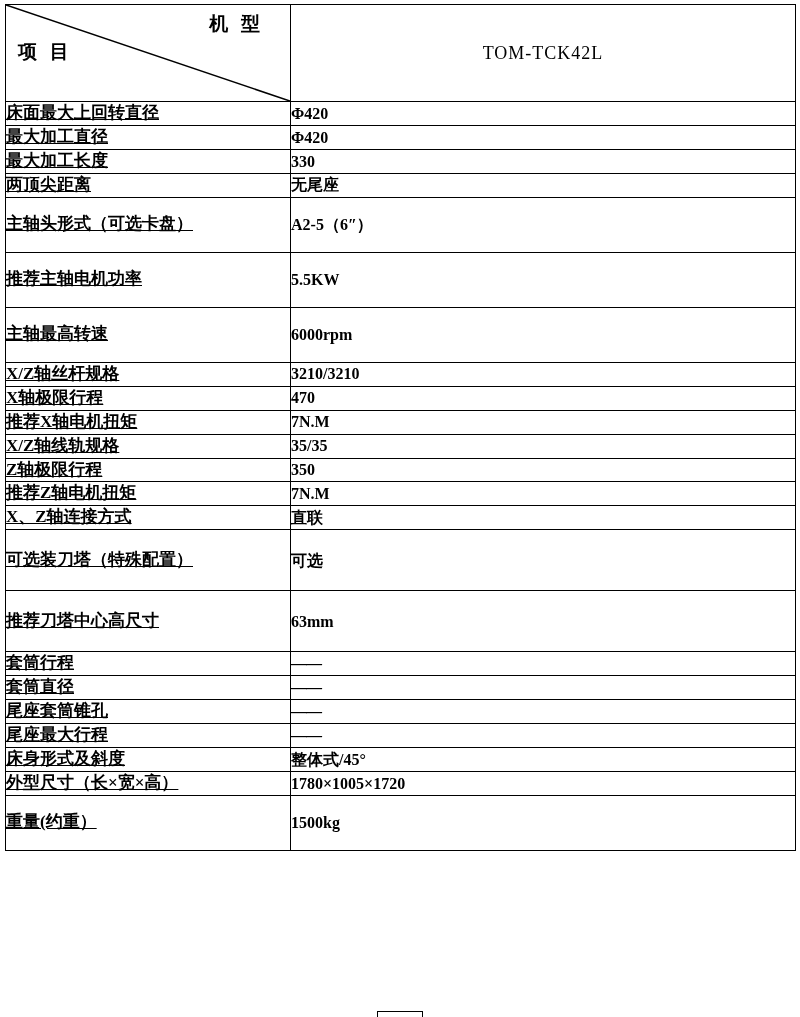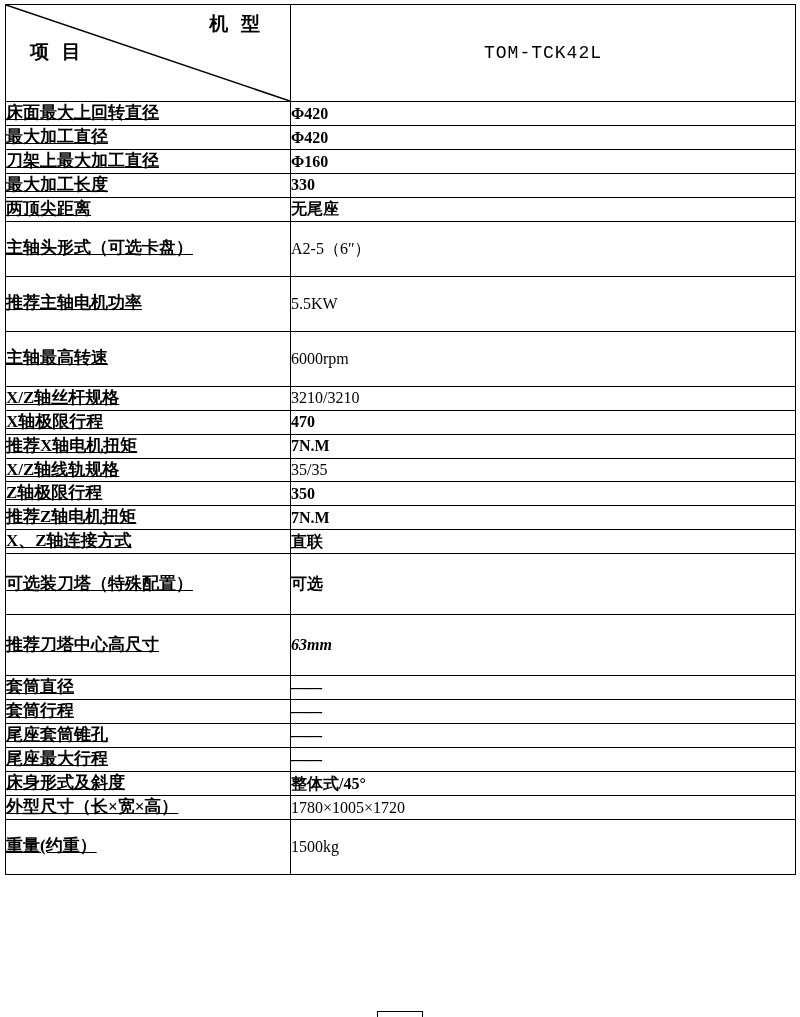"项 目" .hdr-item { left: 24px -> 12px }
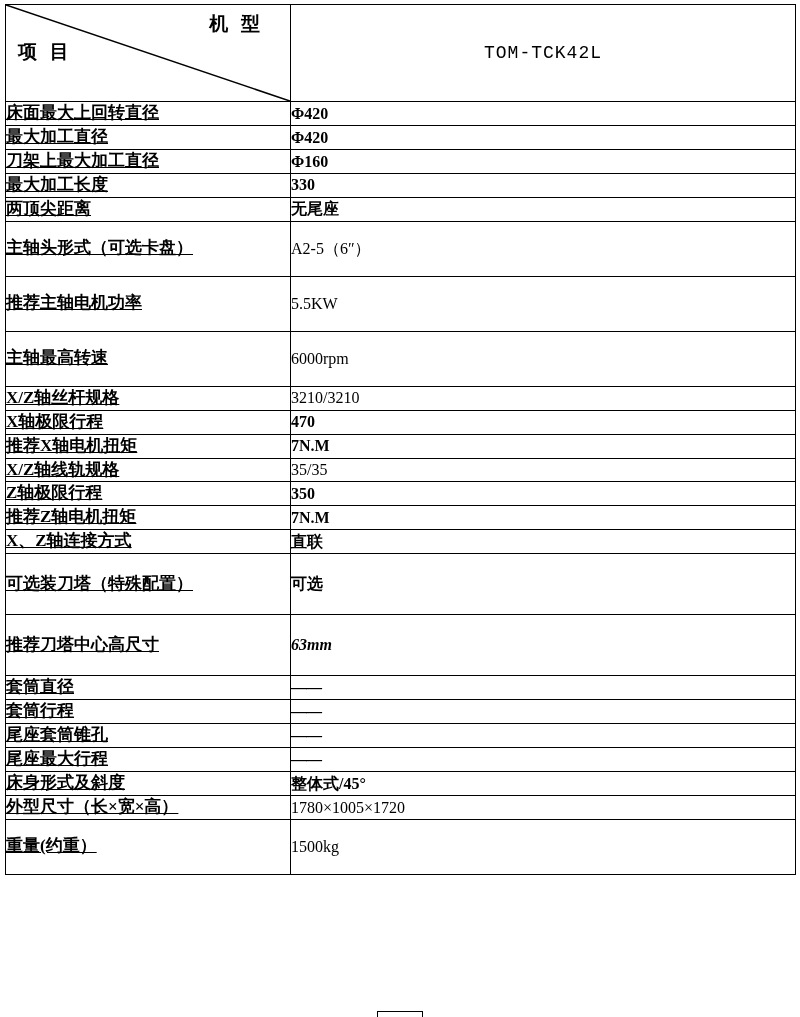"TOM-TCK42L" td.header-value { font-family: Liberation Mono, monospace -> Liberation Serif, serif }
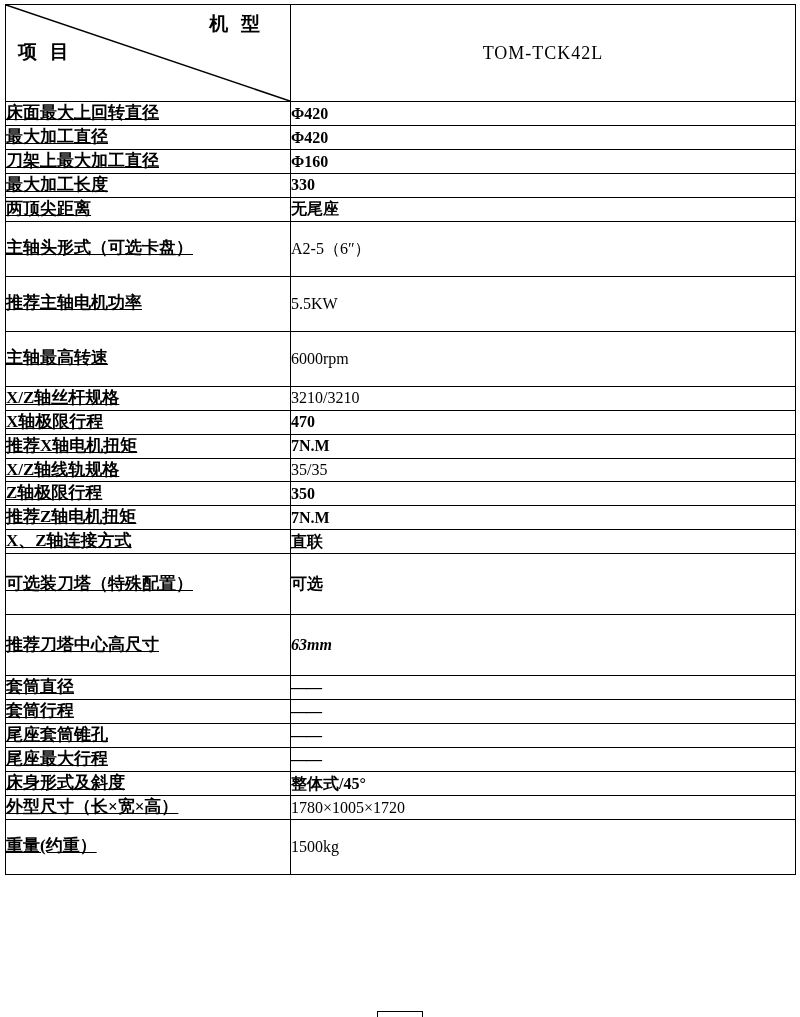"刀架上最大加工直径" tr { html: <tr> <td>刀架上最大加工直径</td> <td>Φ160</td> </tr> -> none }
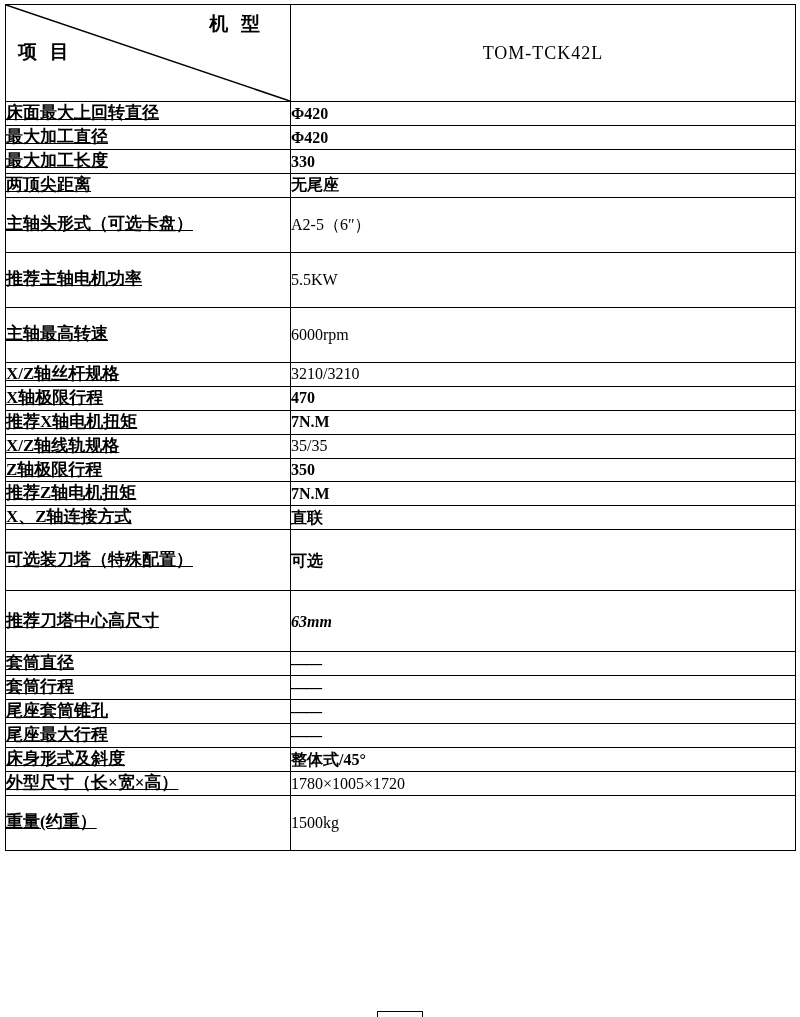"A2-5（6″）" td.value.light { font-weight: normal -> bold }
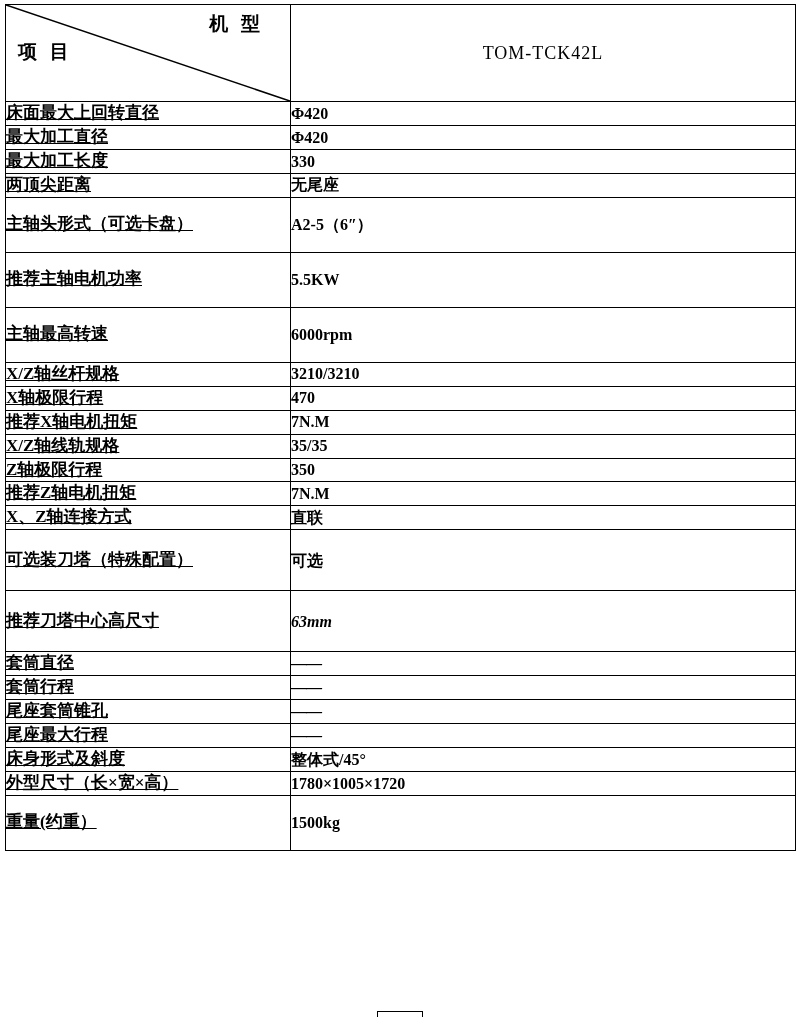"63mm" .val-sub { font-style: italic -> none }
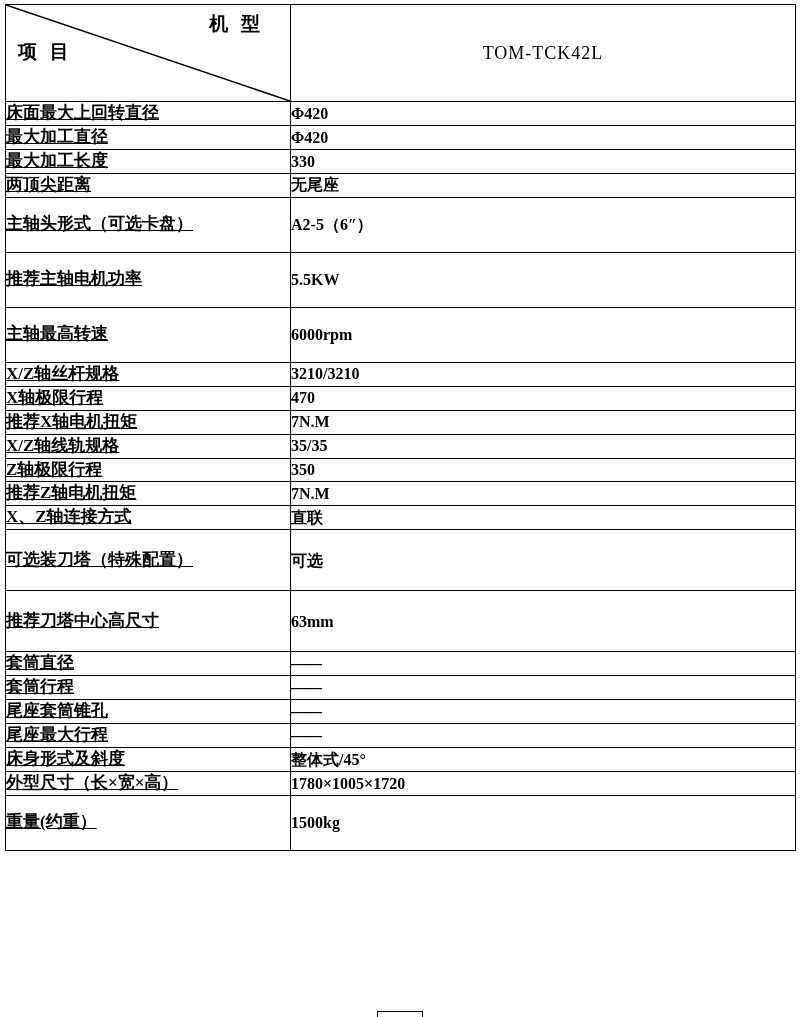"套筒直径" tr { order: before "套筒行程" -> after "套筒行程" }
